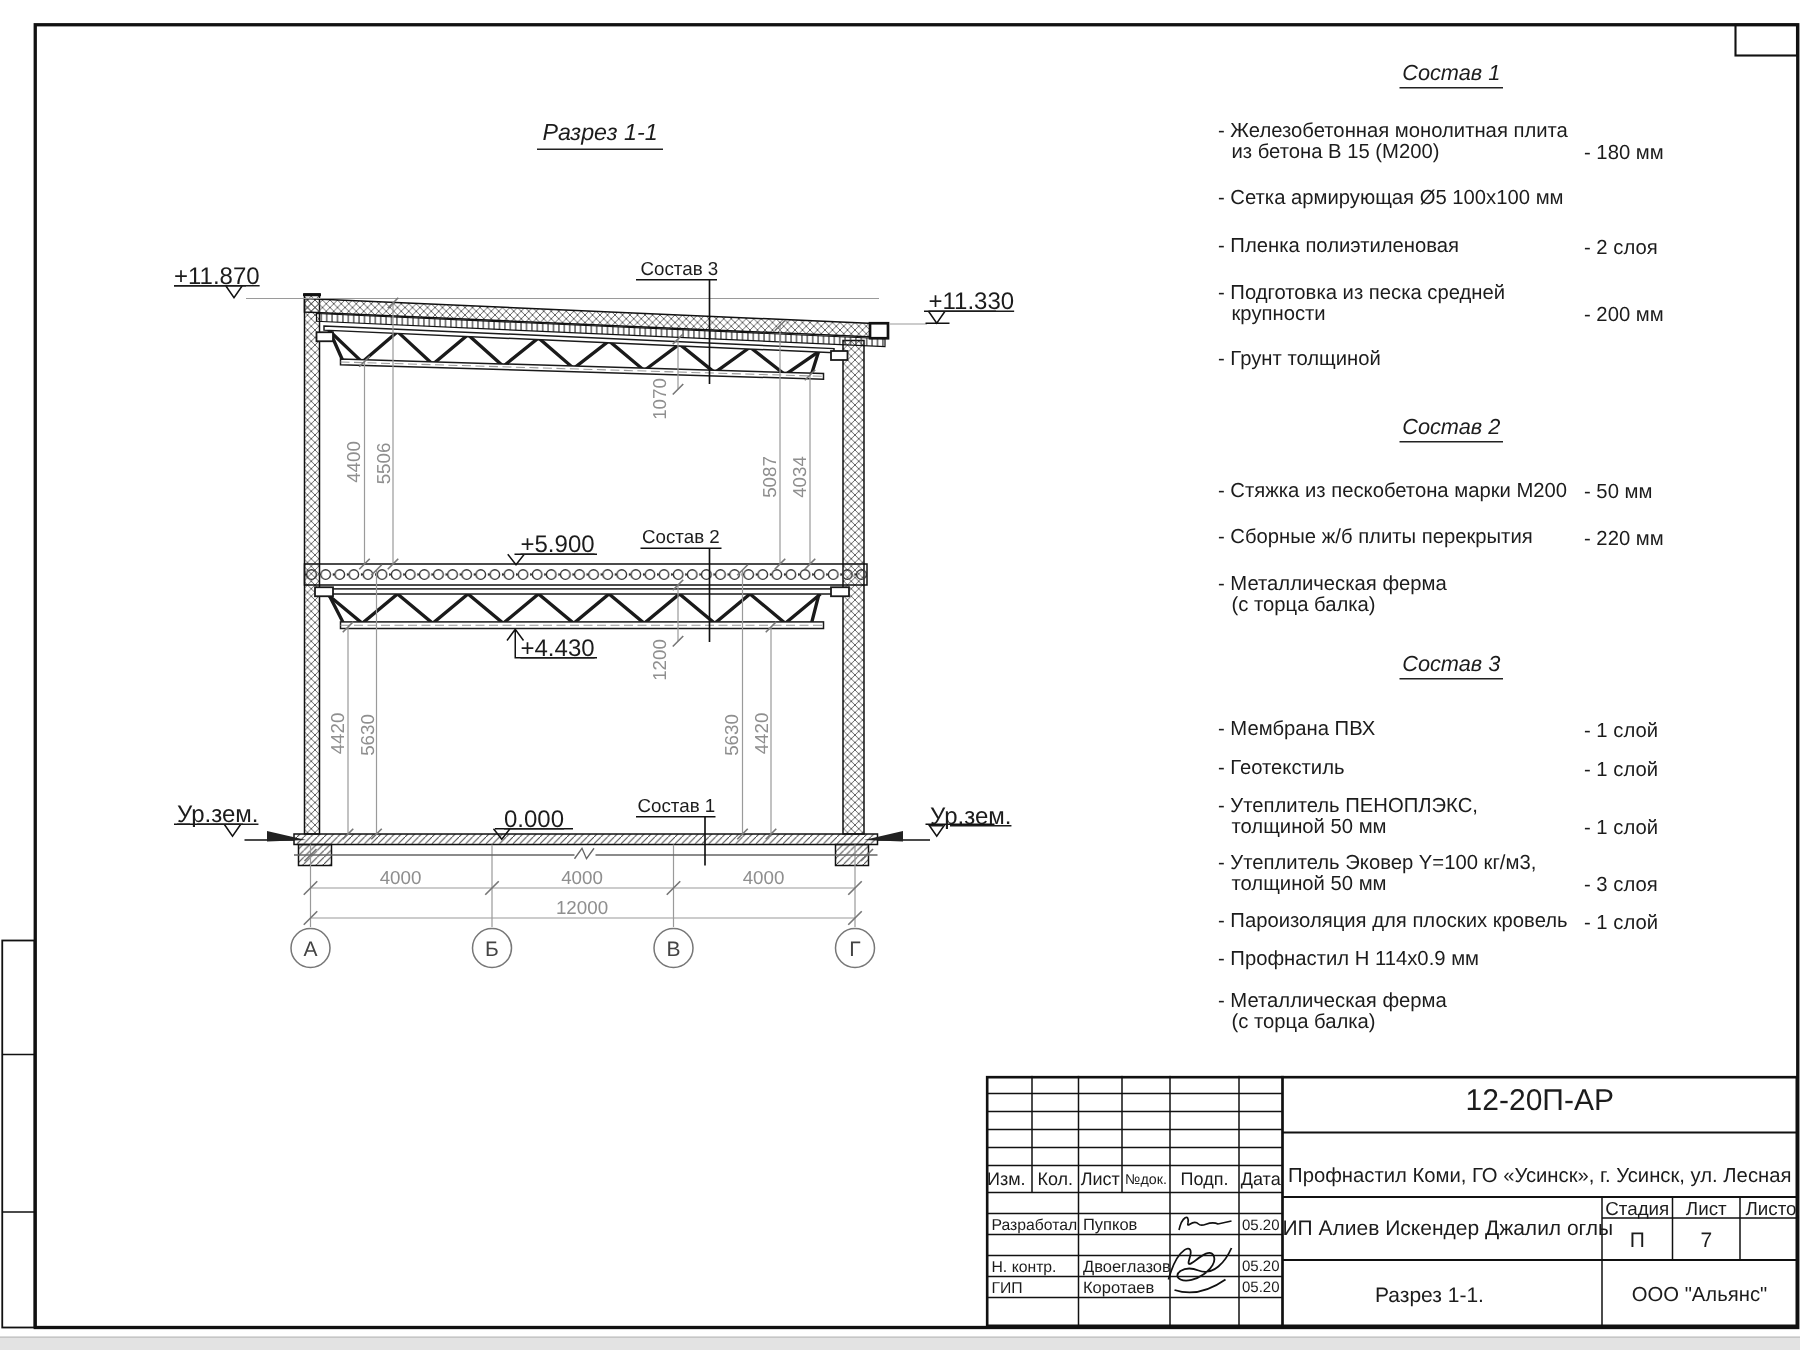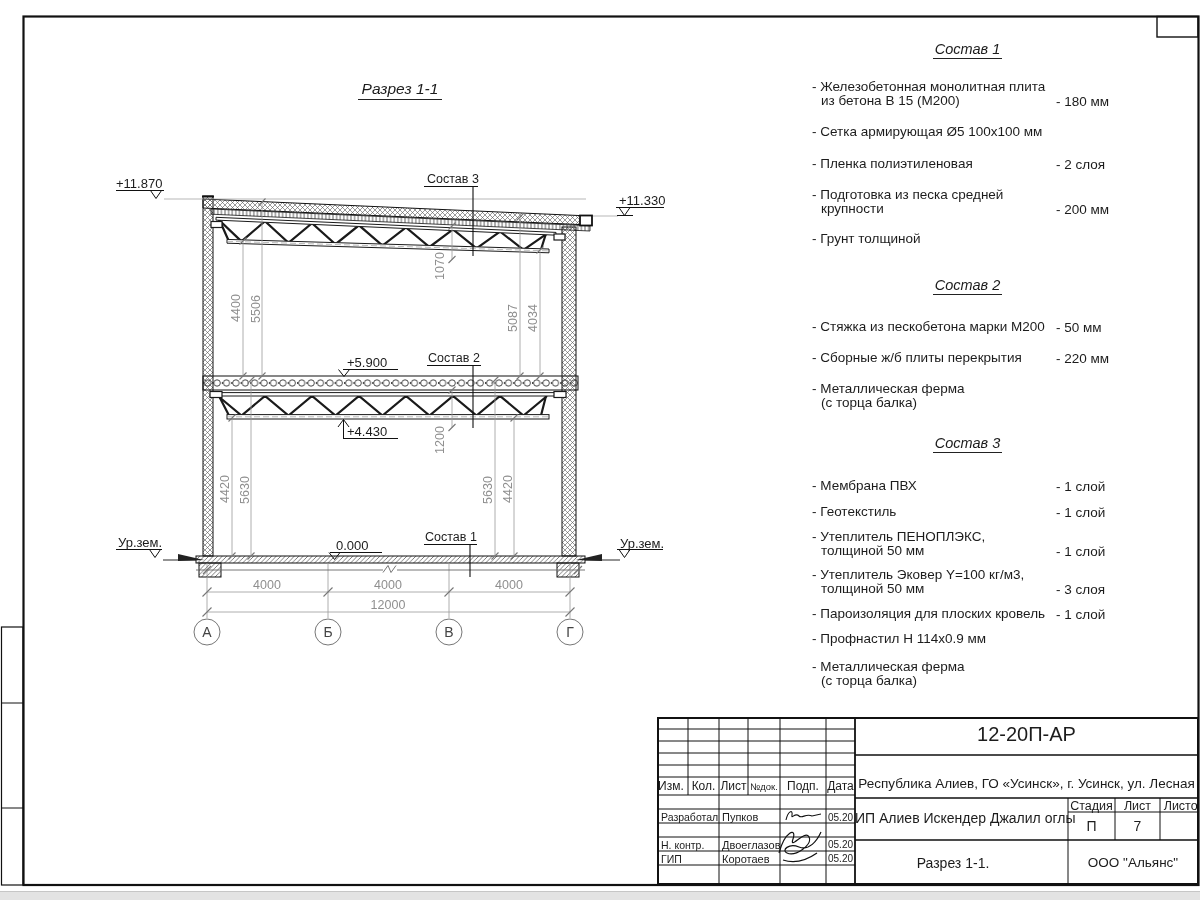"+11.870" .lvl { font-size: 13px -> 16px; text-decoration: none -> underline }
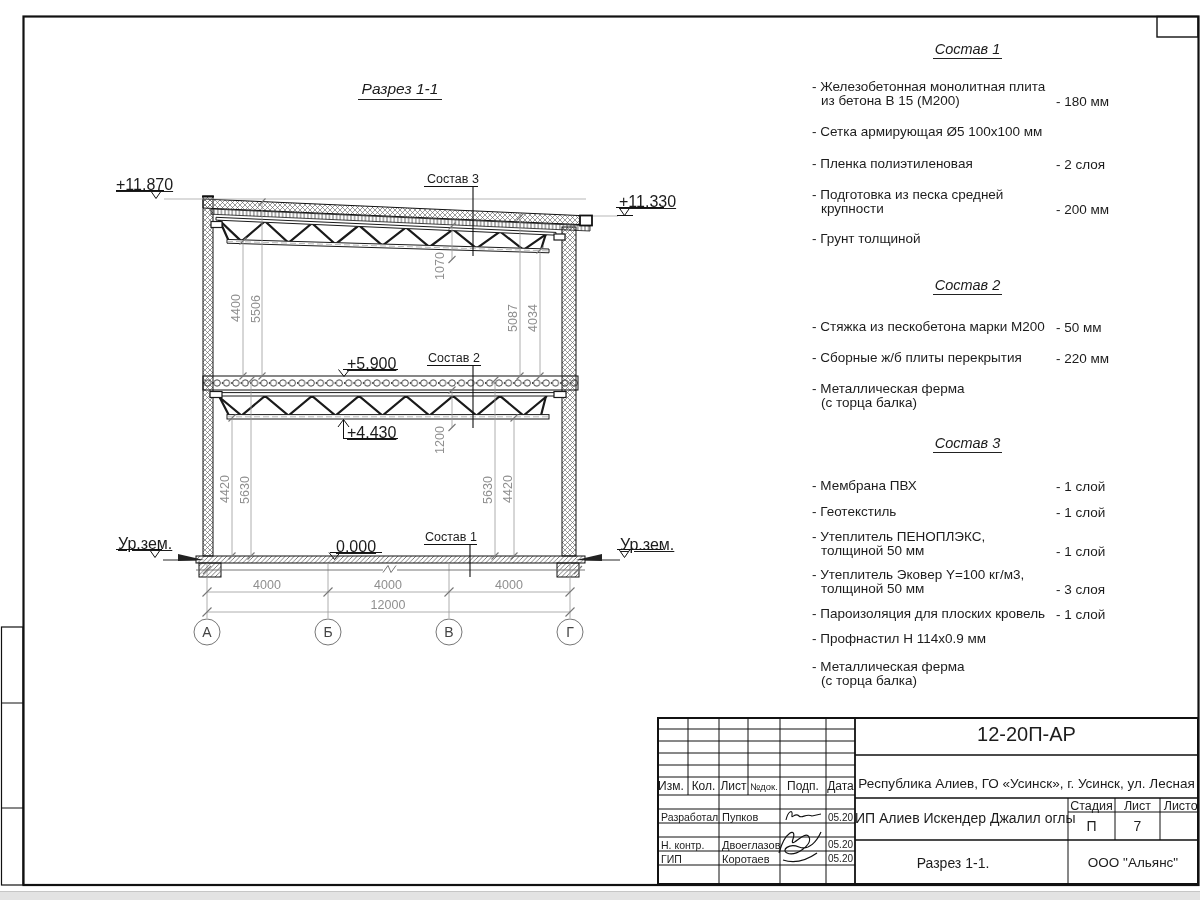"Республика Алиев, ГО «Усинск», г." div.tbt { text: Республика Алиев -> Профнастил Коми }
